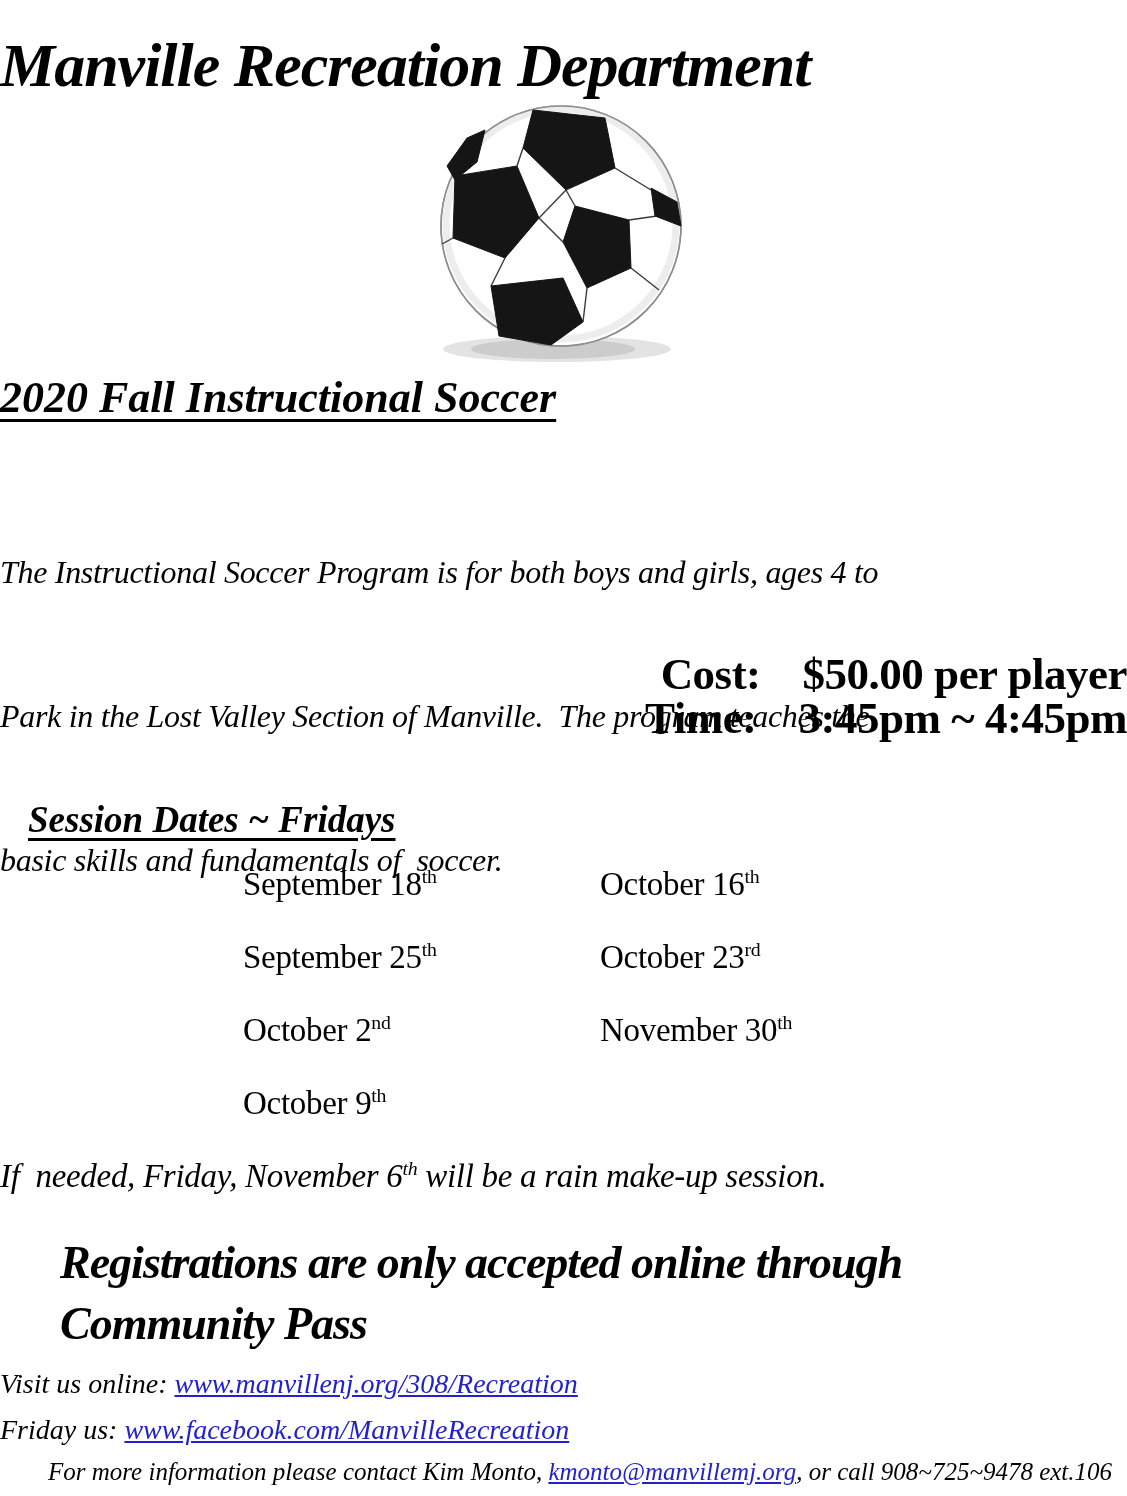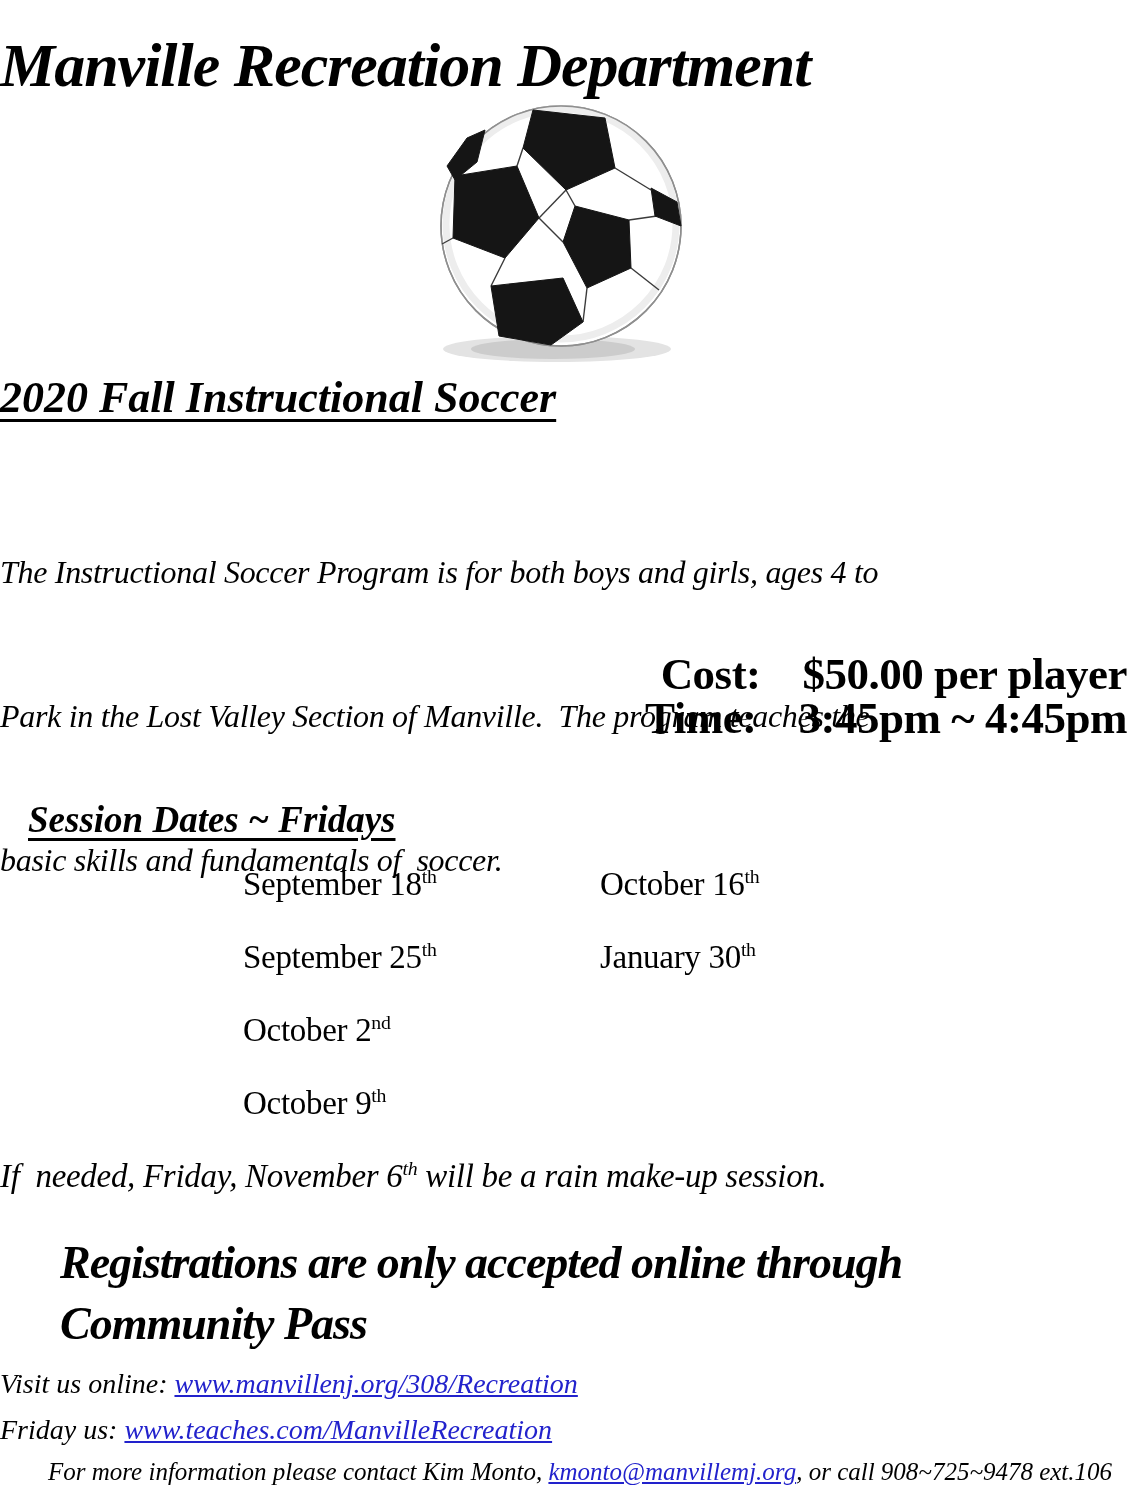"October 23rd" div.date-item { html: none -> <div><span>October 23</span><sup>rd</sup></div> }
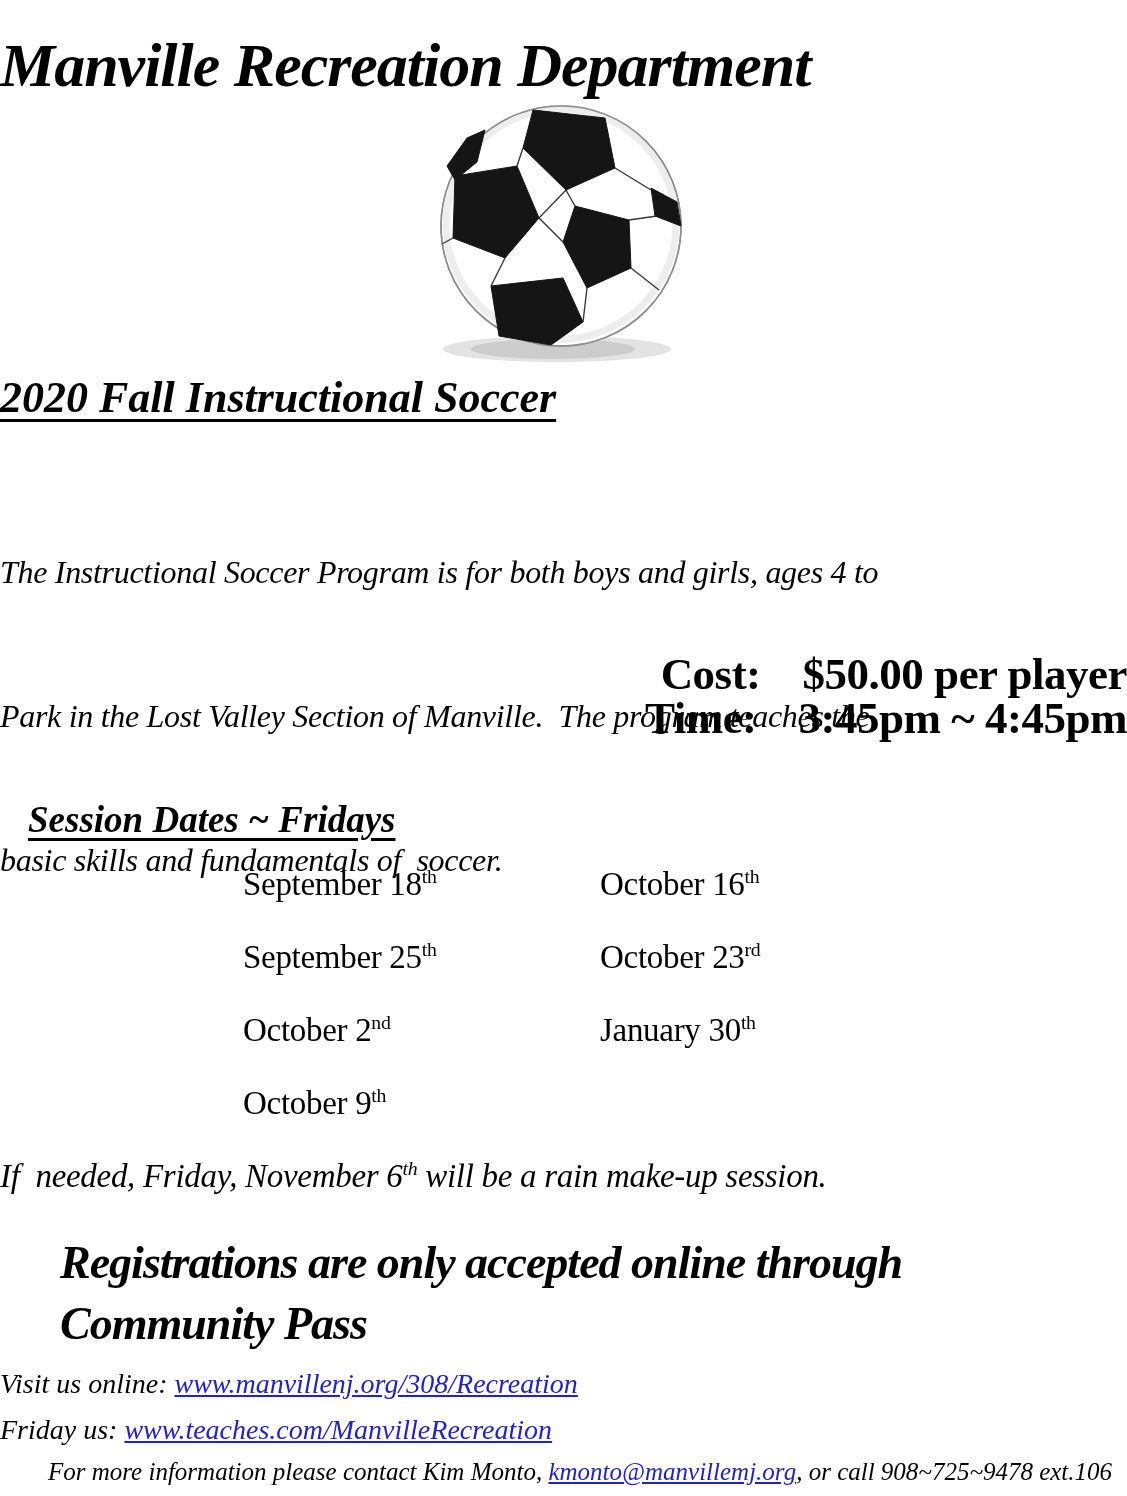"January 30" span { text: January -> November }
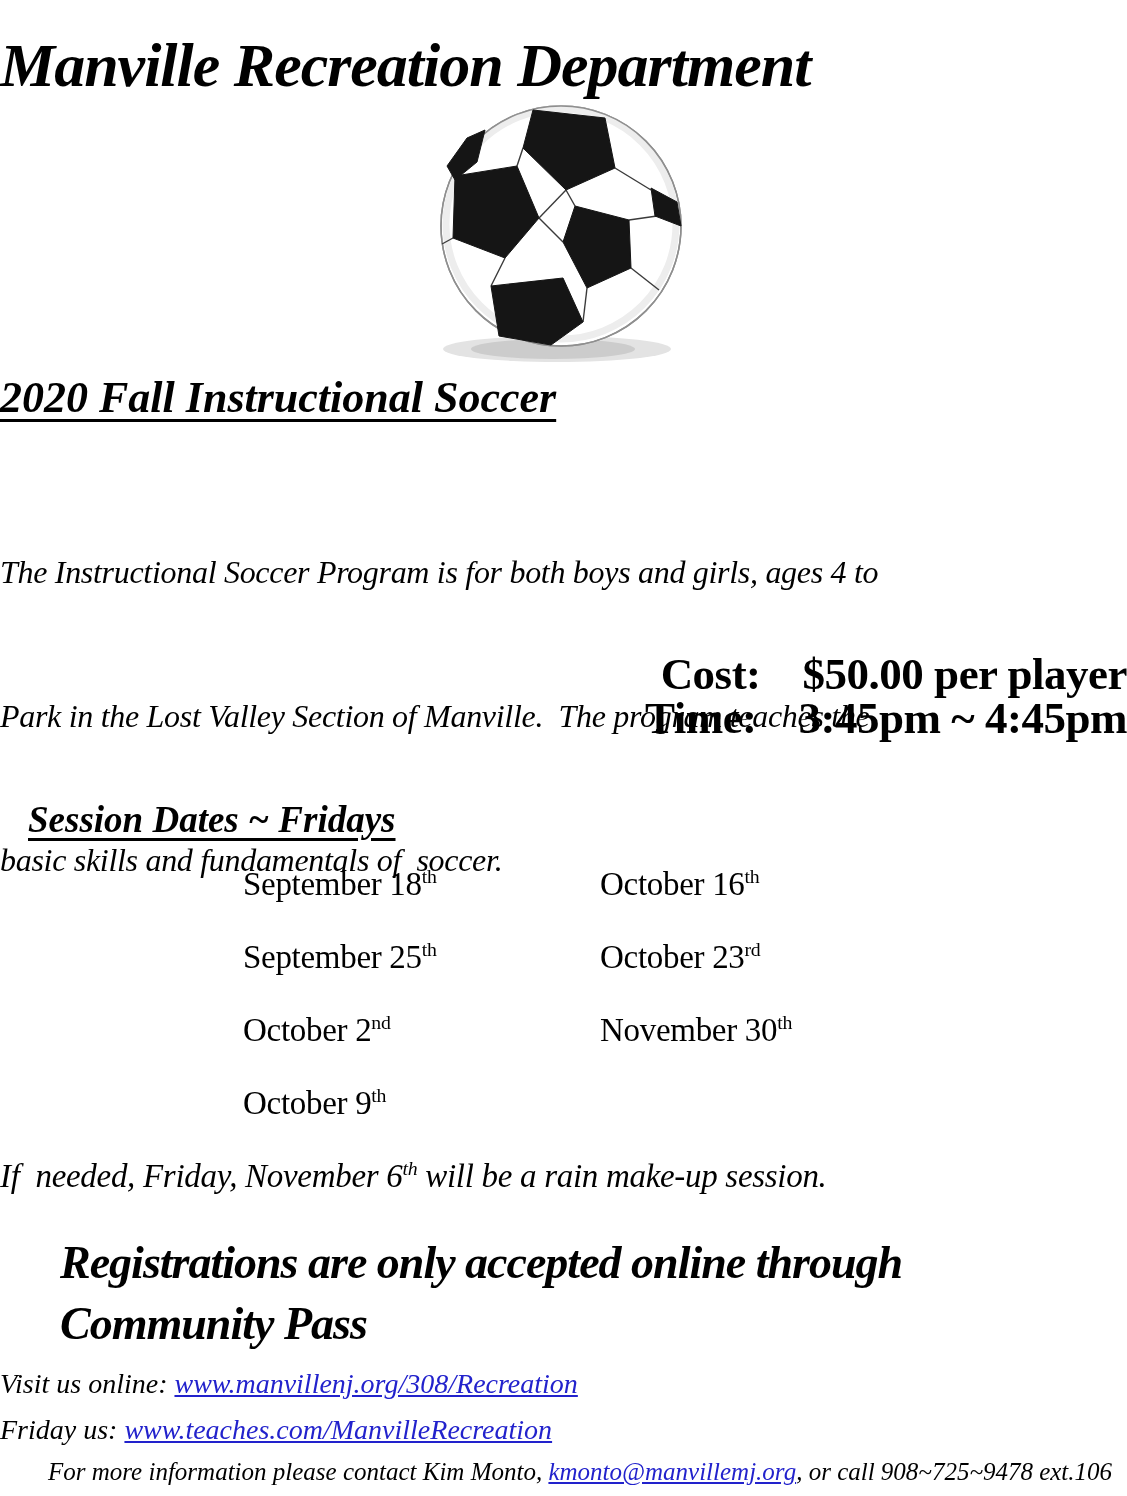"www.teaches.com/ManvilleRecreation" a.link { text: www.teaches.com/ManvilleRecreation -> www.facebook.com/ManvilleRecreation }
